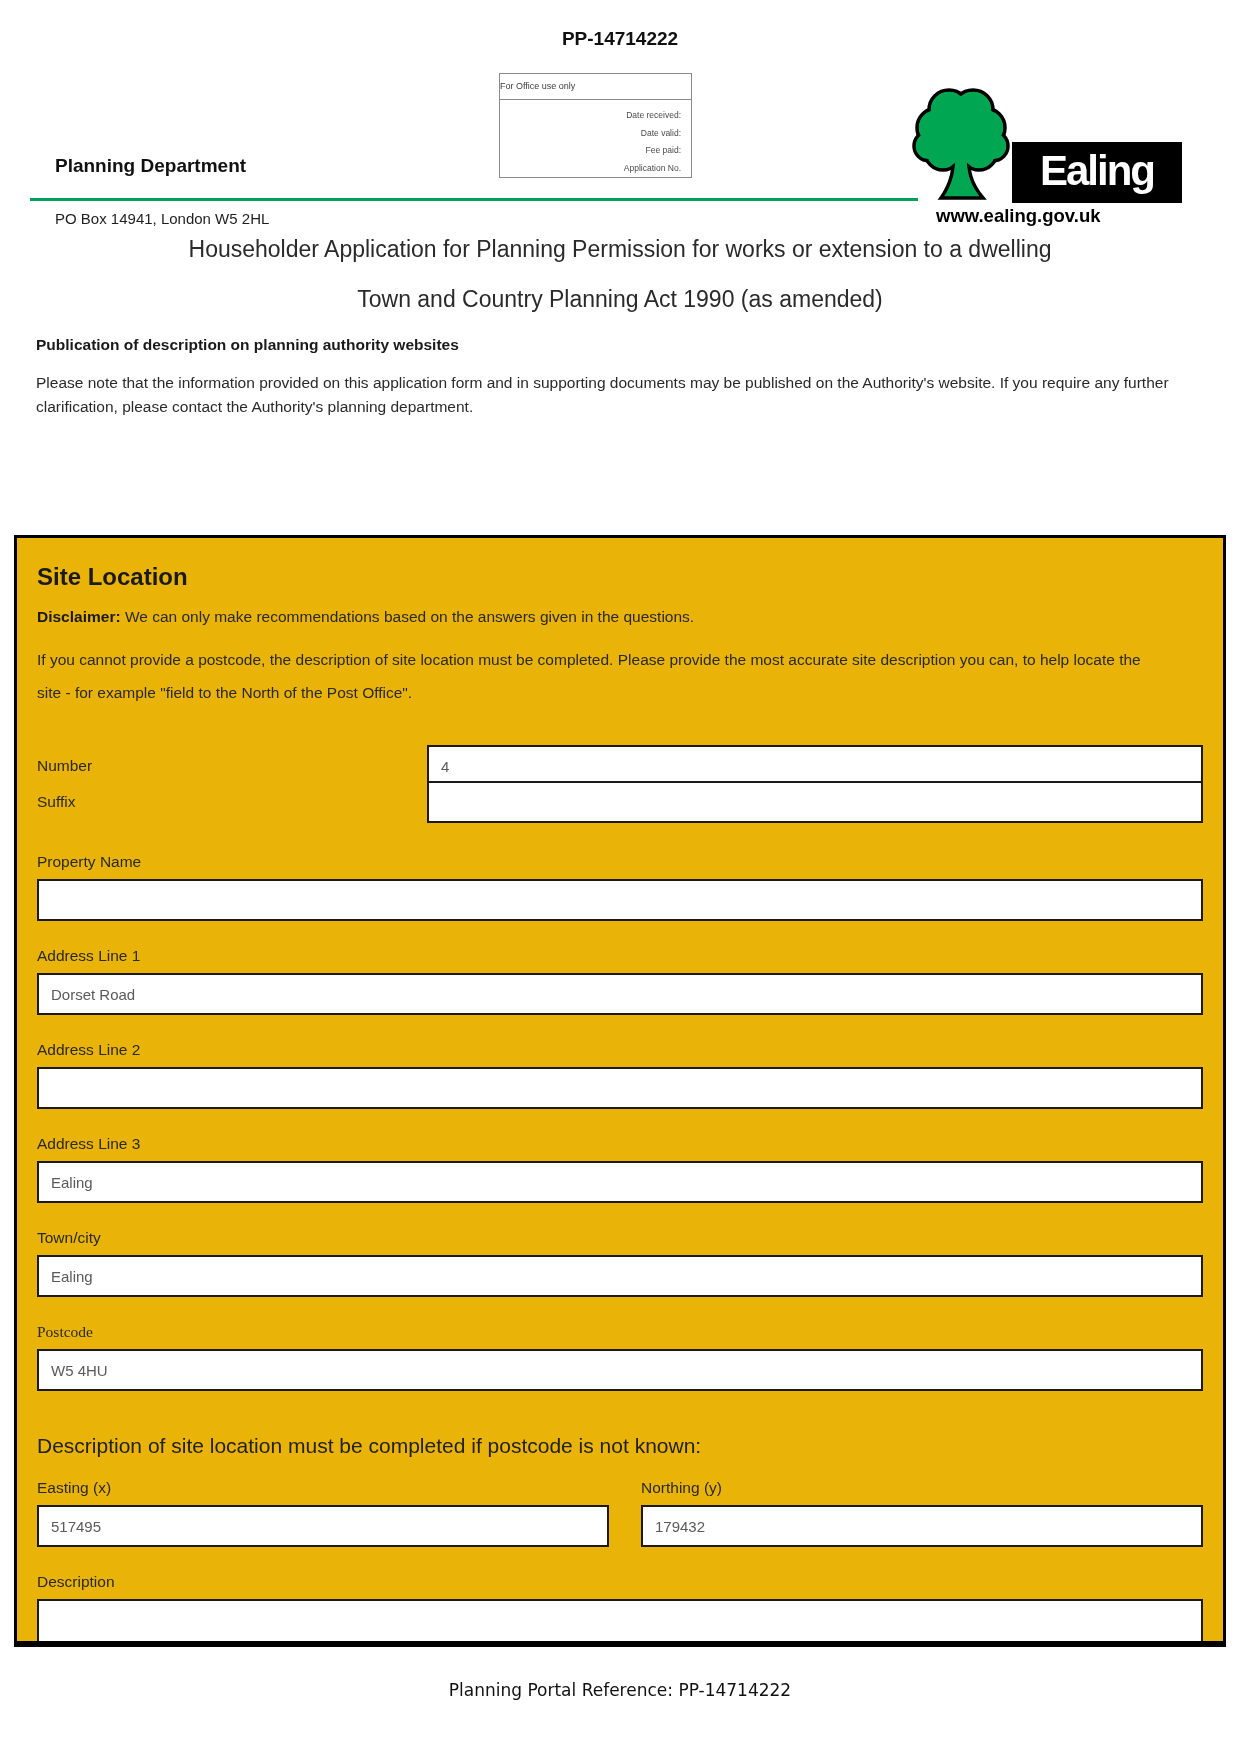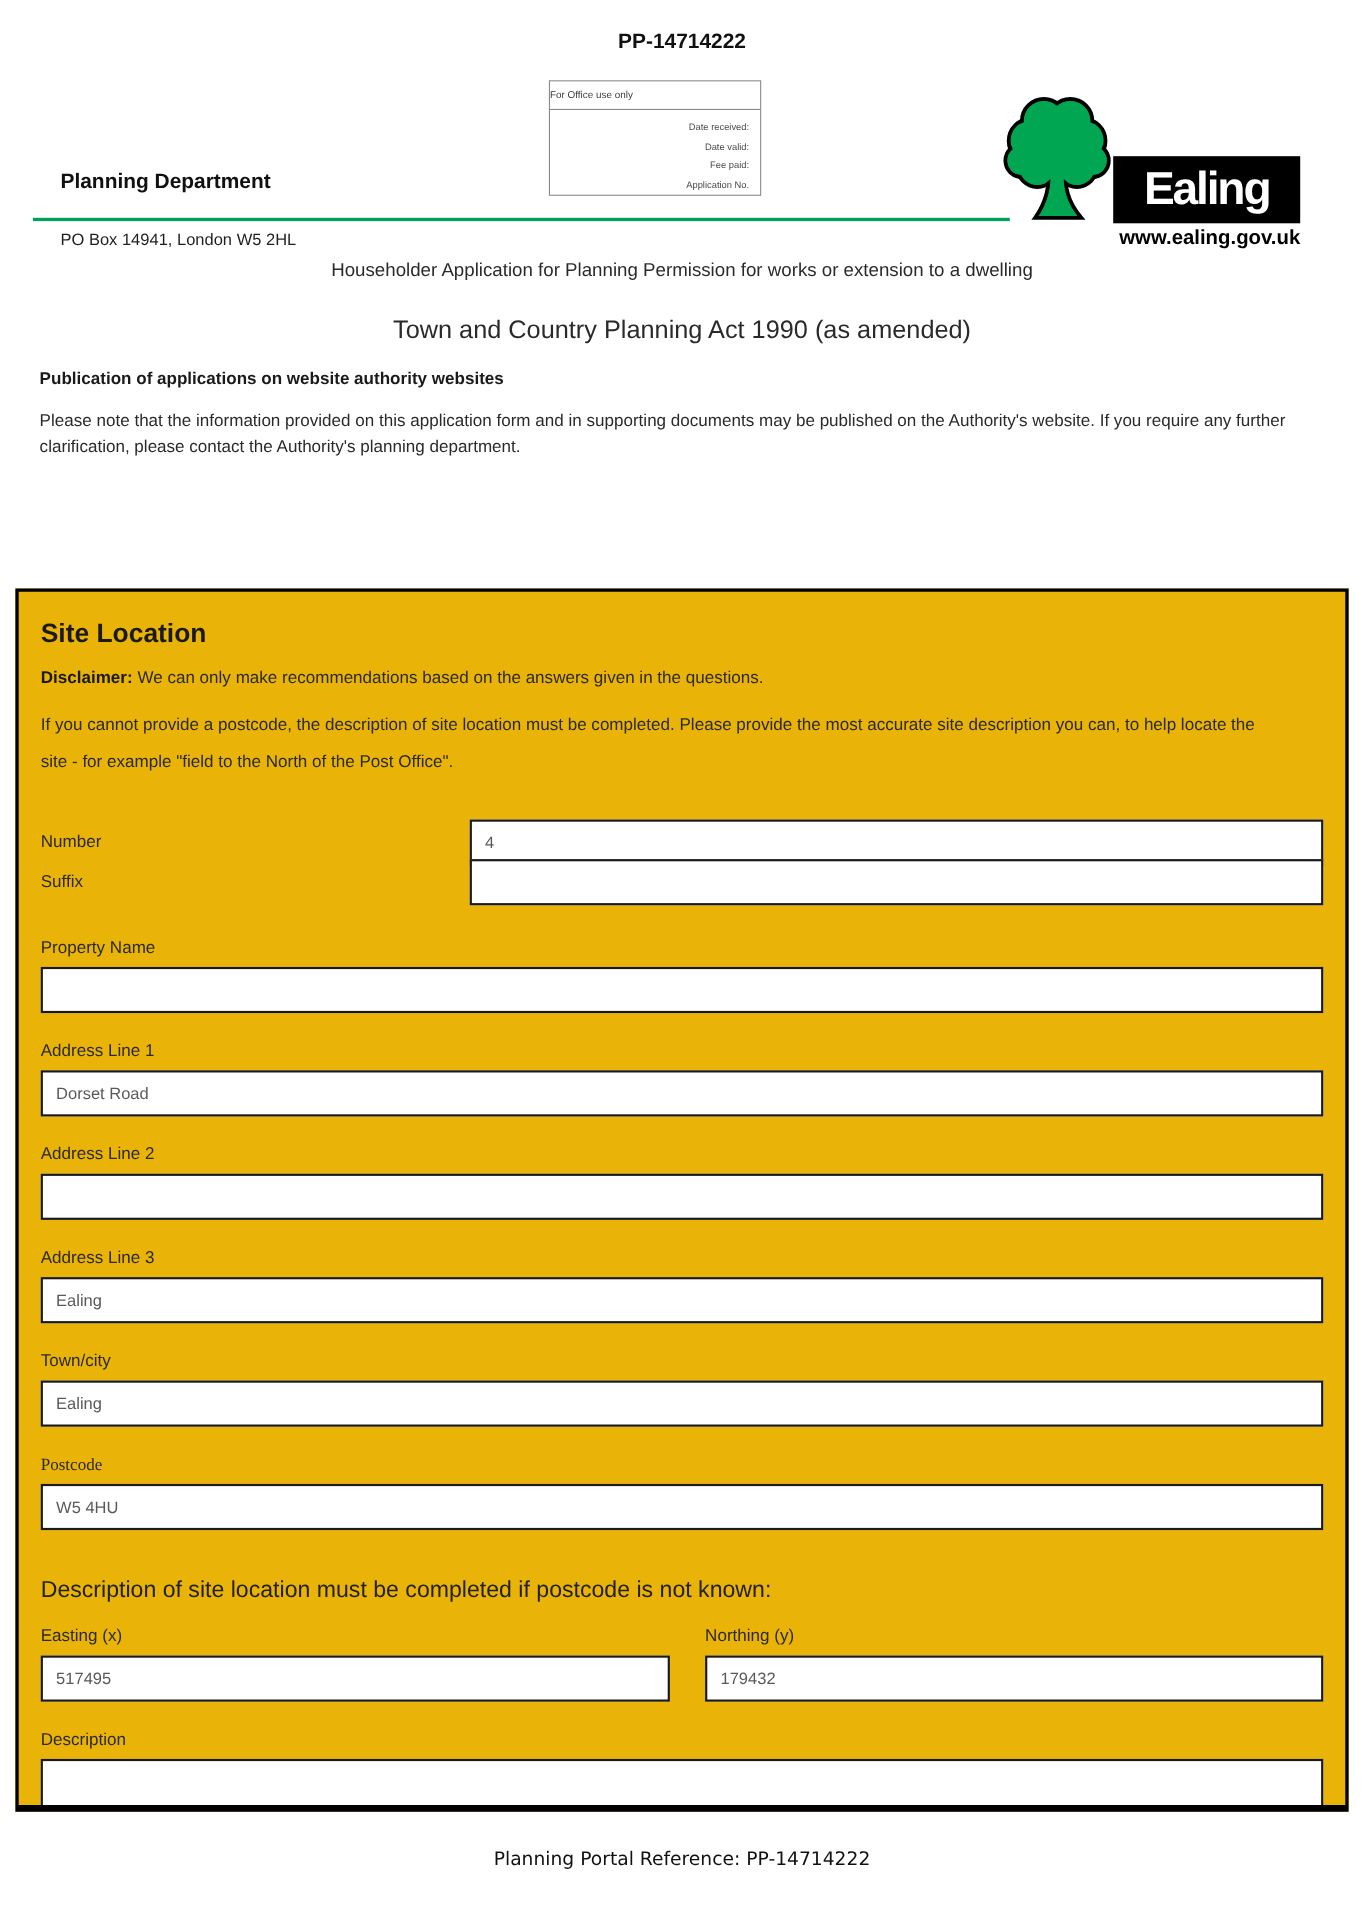"www.ealing.gov.uk" .logo-www { text-align: right -> left }
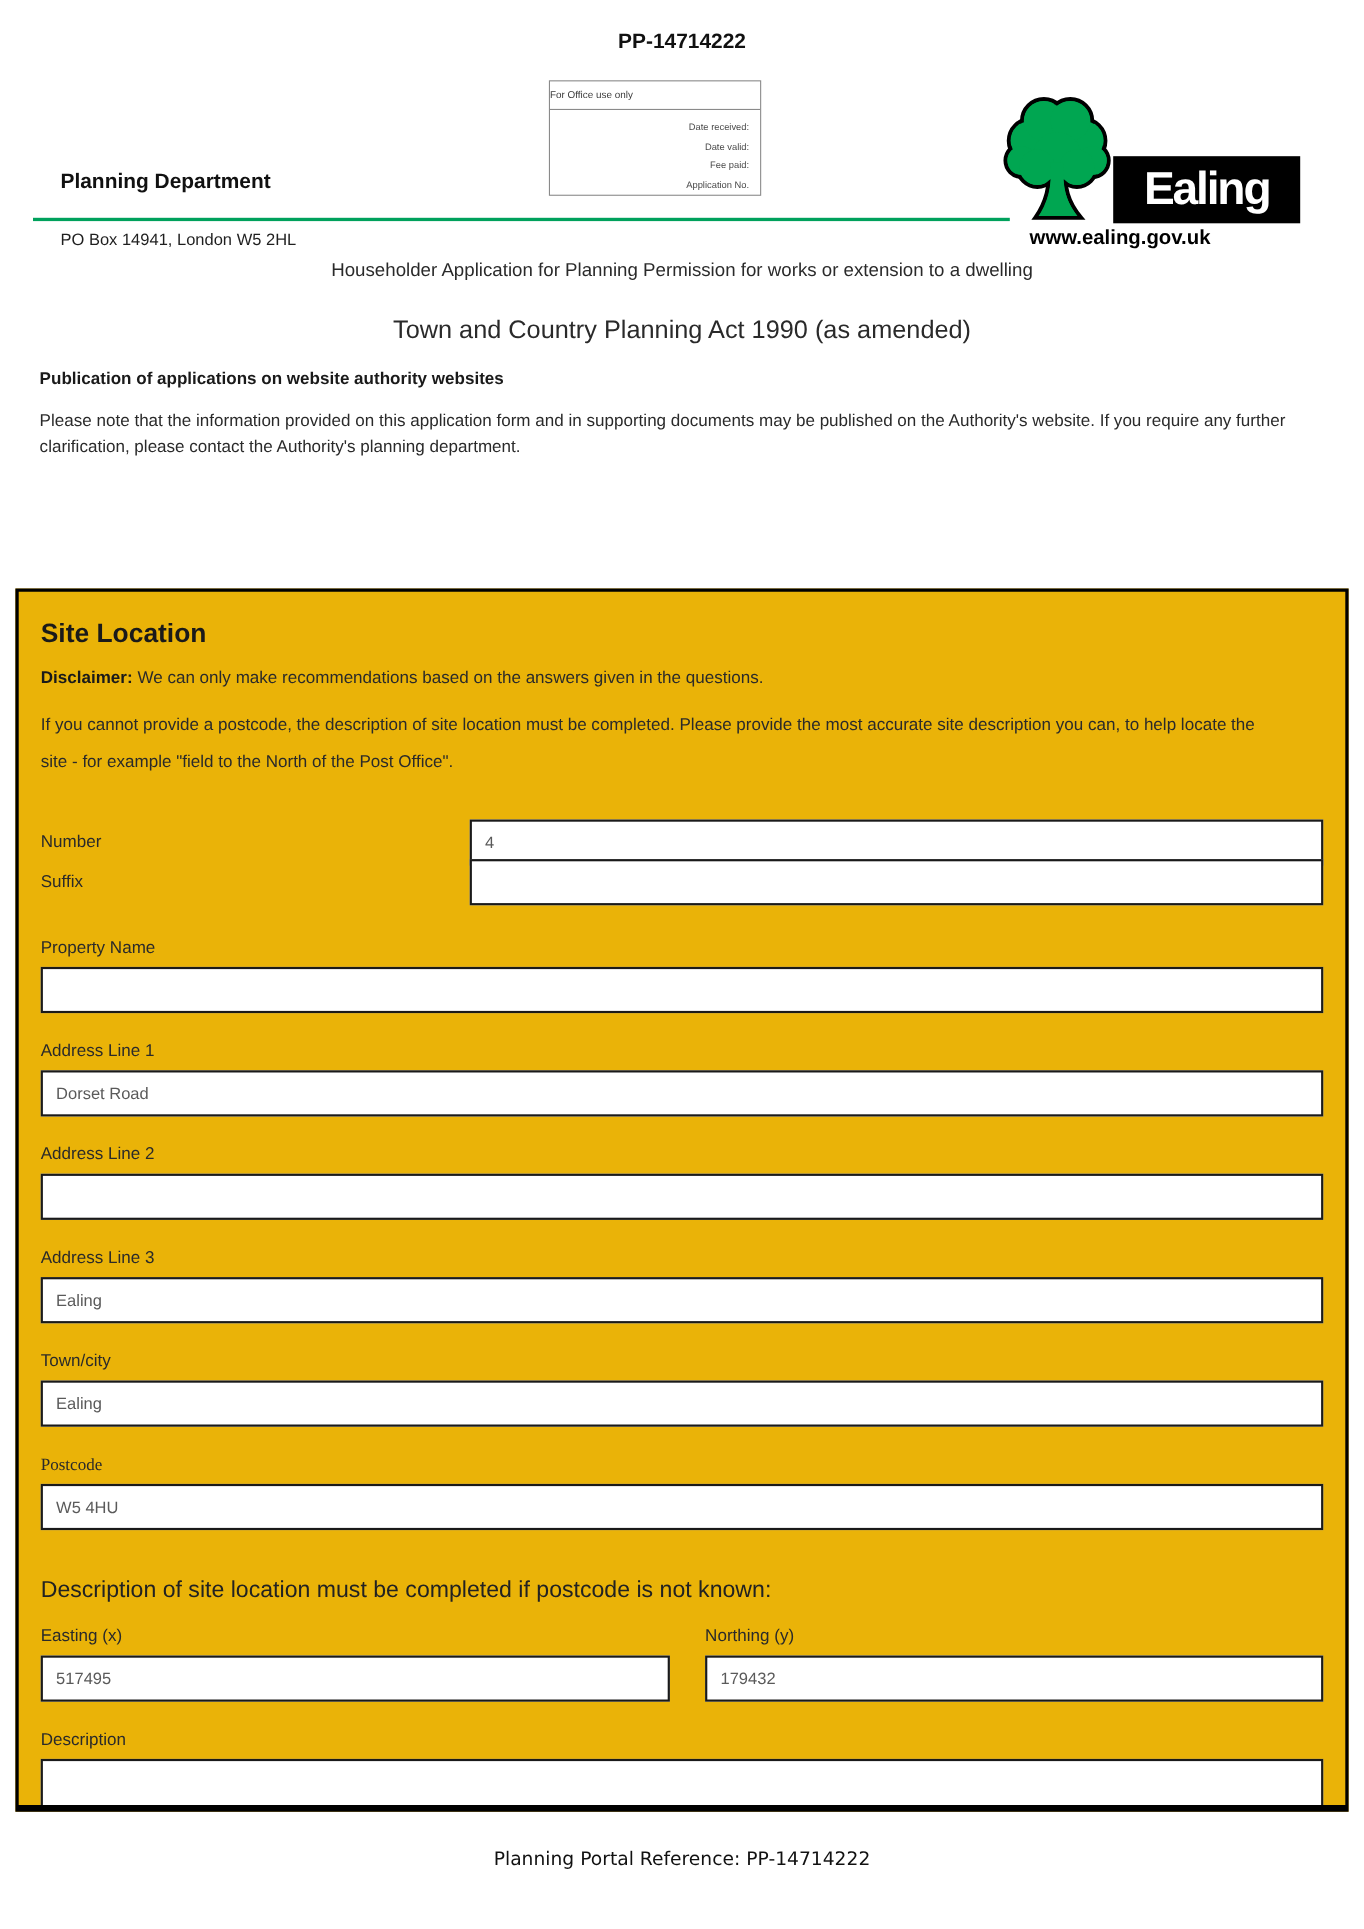"Householder Application for Planning" .title-main { font-size: 17px -> 23px }
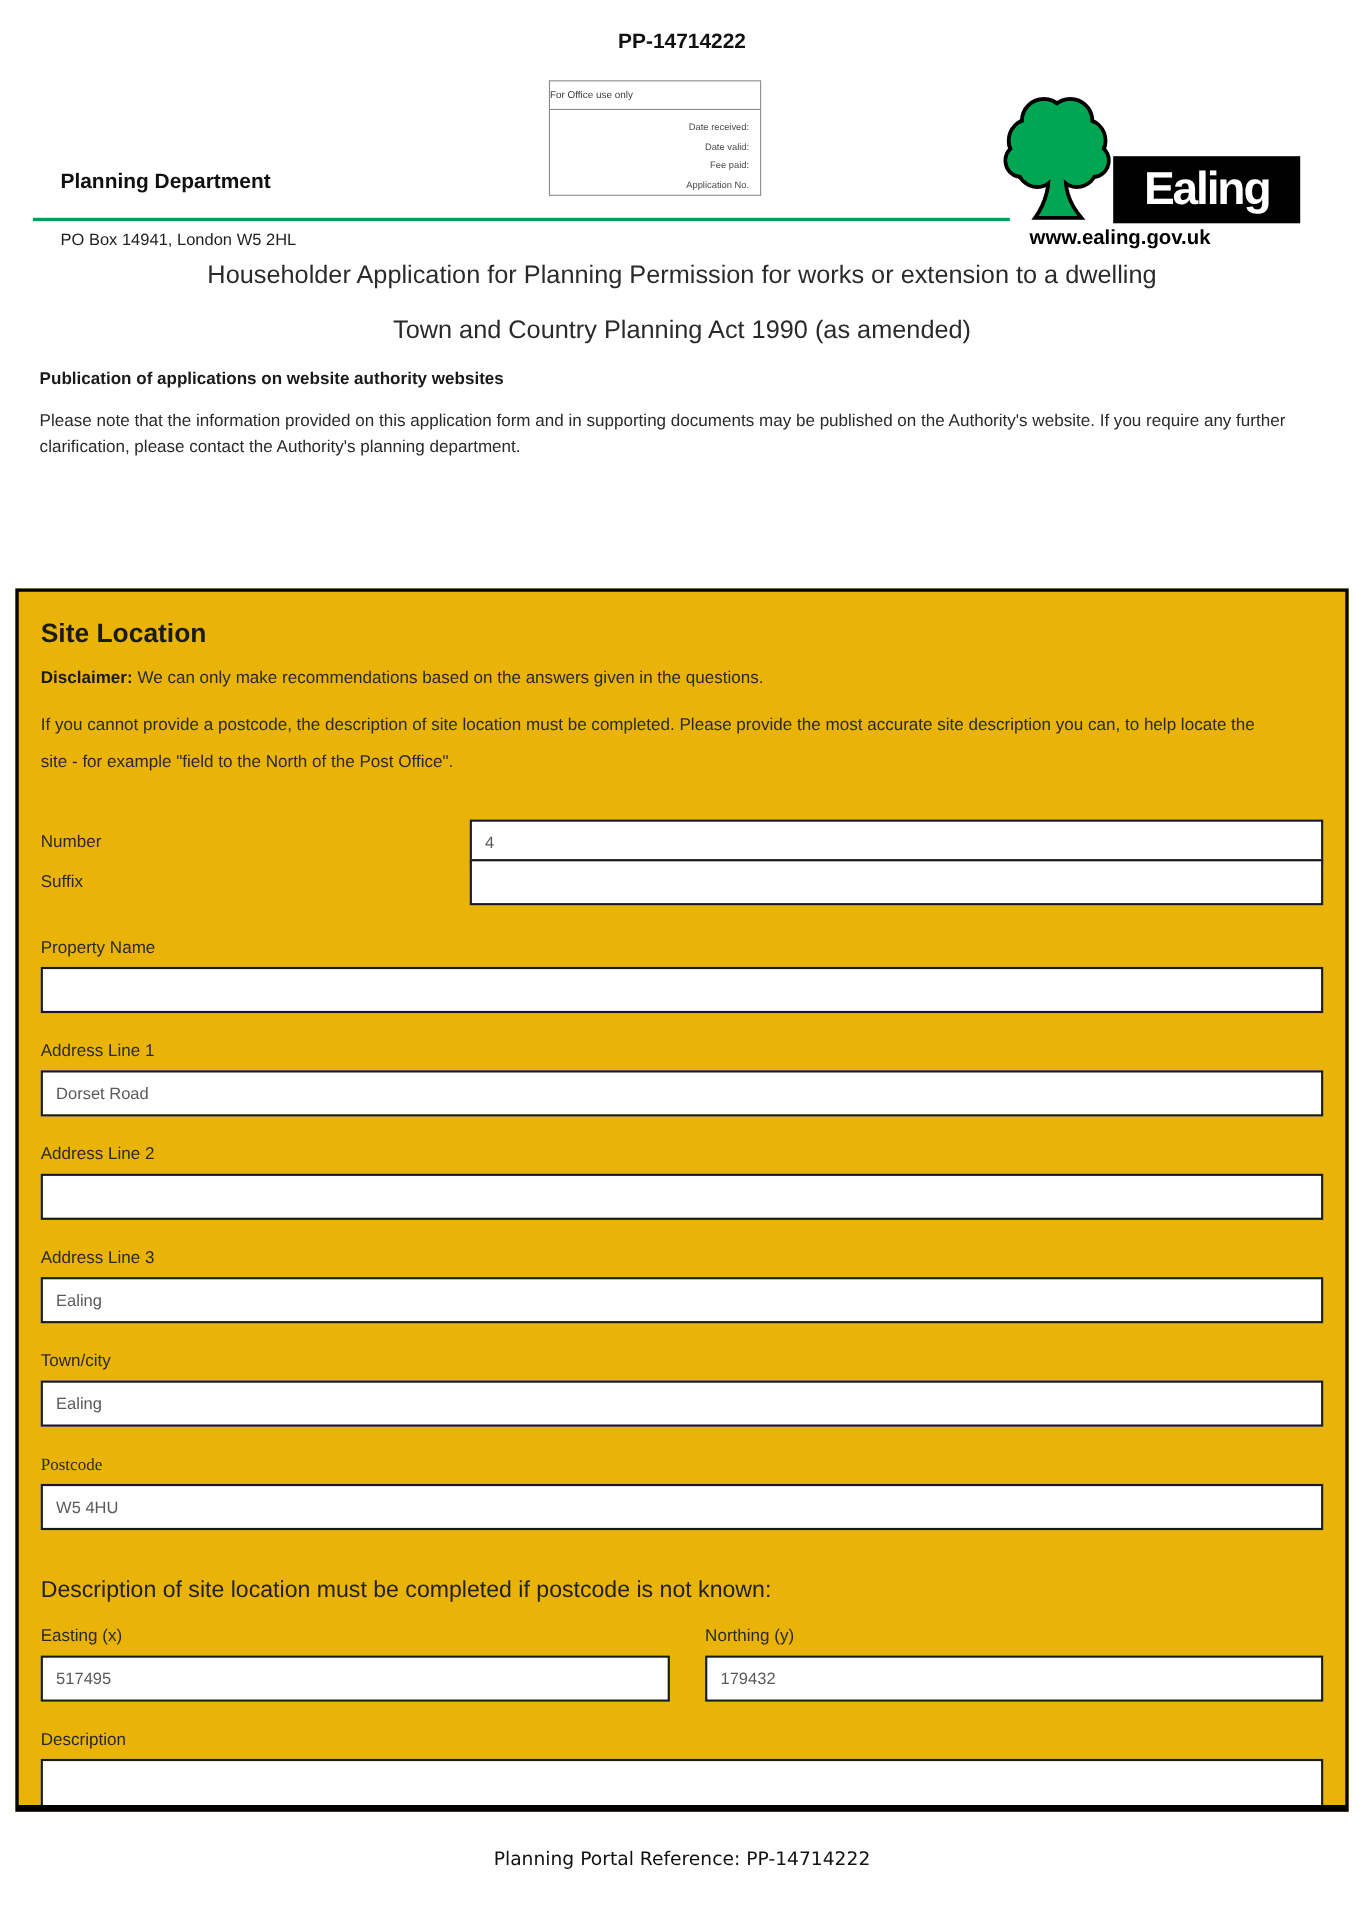"Publication of applications on website" div.abs { text: applications on website -> description on planning }
